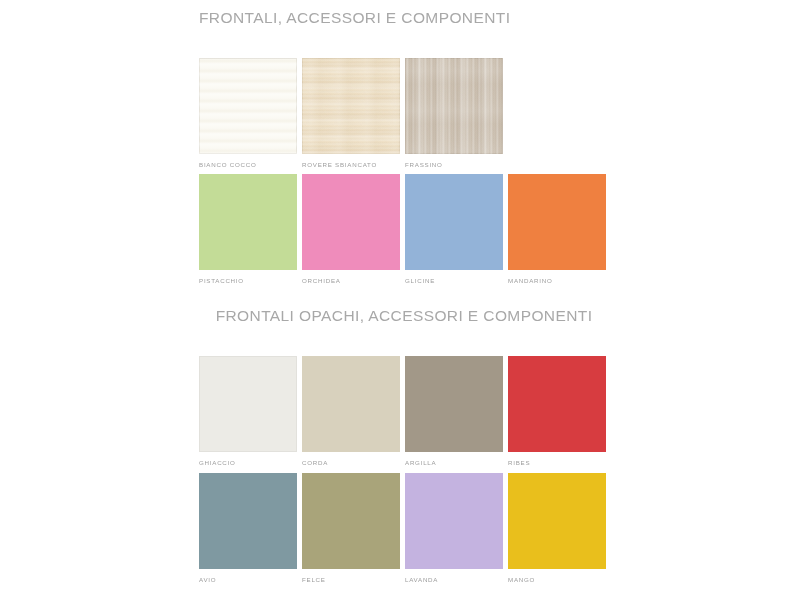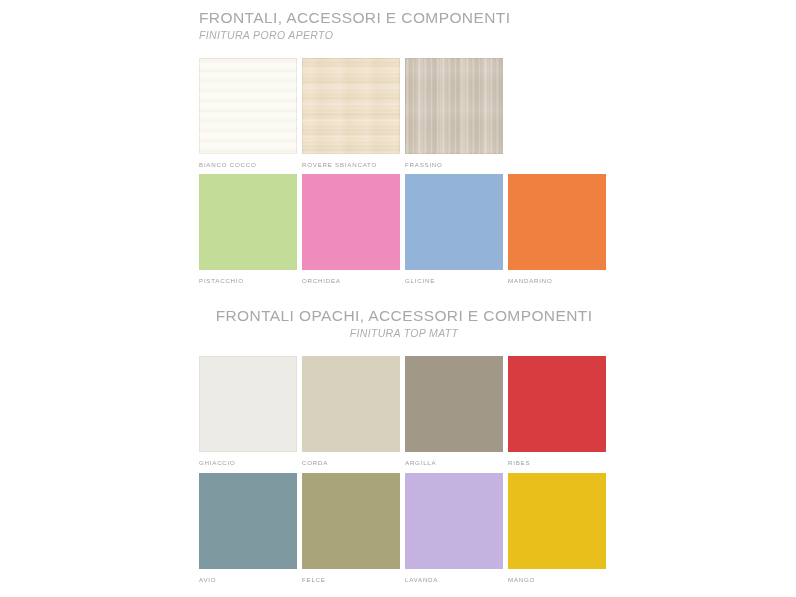"FINITURA PORO APERTO" div.section-subtitle { html: <div>FINITURA PORO APERTO</div> -> none }
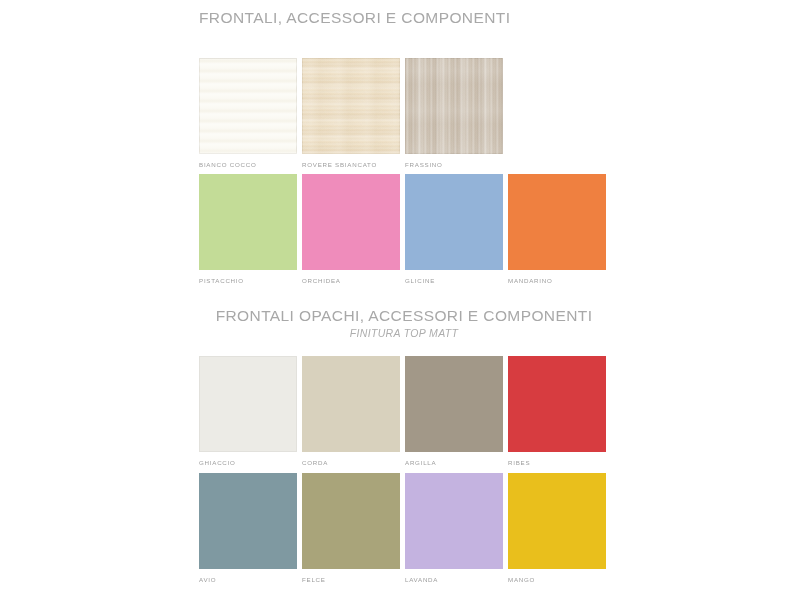"FINITURA TOP MATT" div.section-subtitle { html: <div>FINITURA TOP MATT</div> -> none }
